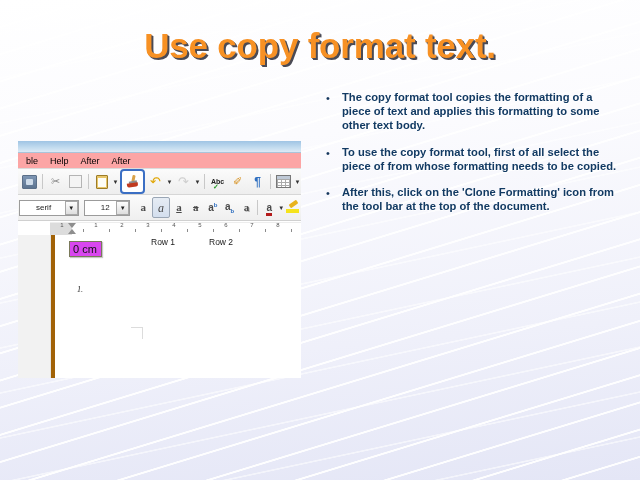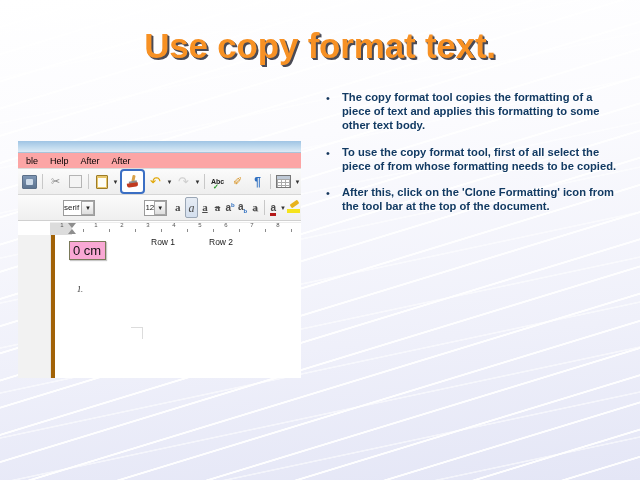"serif" .fontbox { margin-left: 44px -> none; padding-left: 0 -> 16px }
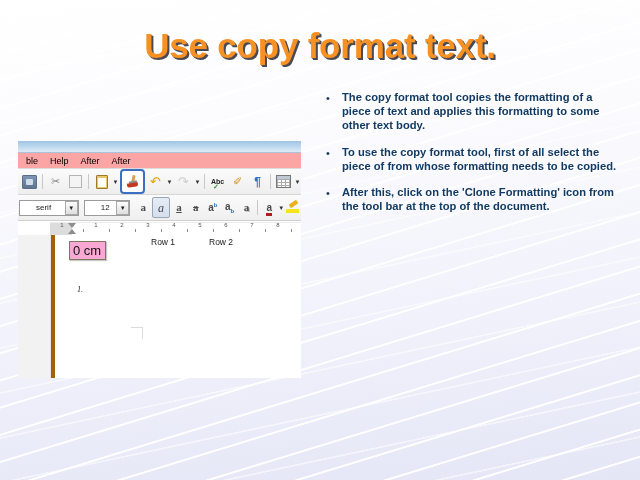"0 cm" .tooltip { background: #f9a8d4 -> #d946ef; font-size: 13px -> 11px }
